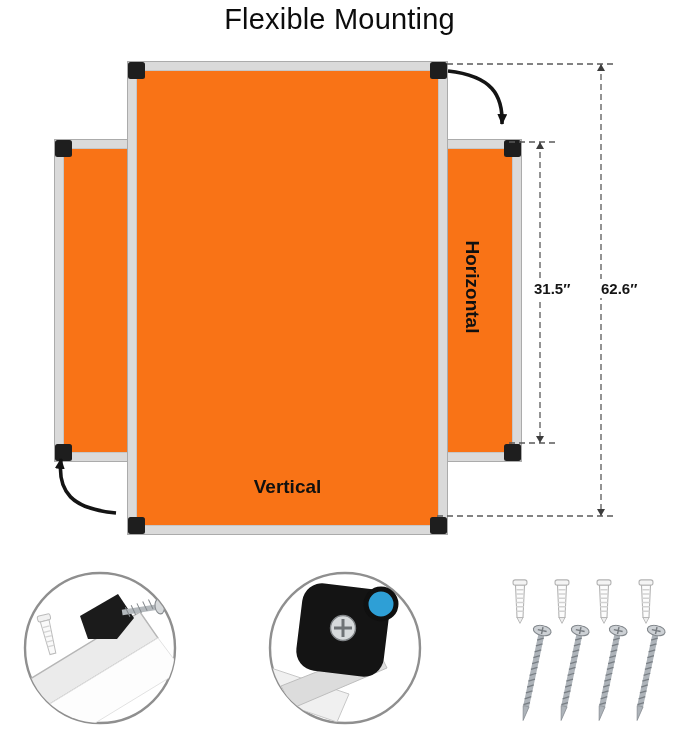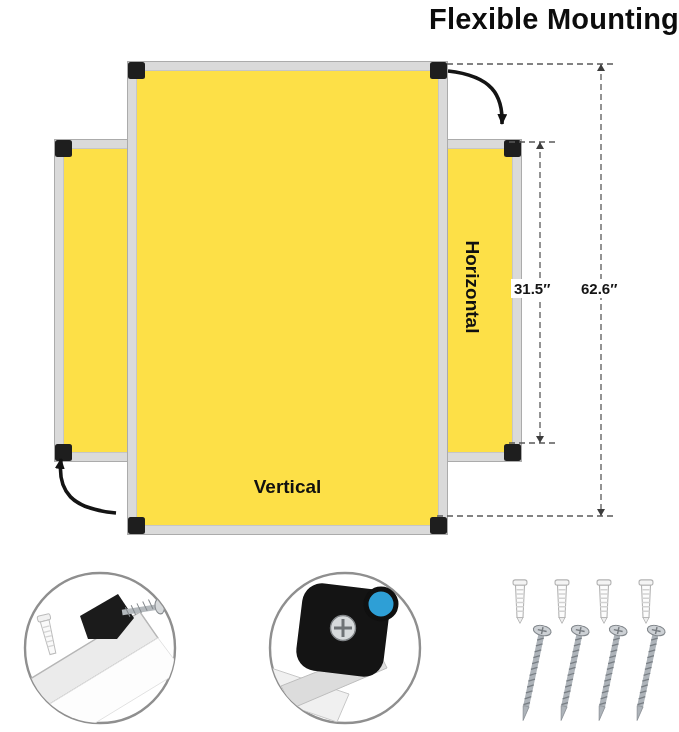"Flexible Mounting" .title { font-weight: 700 -> 400; text-align: right -> center }
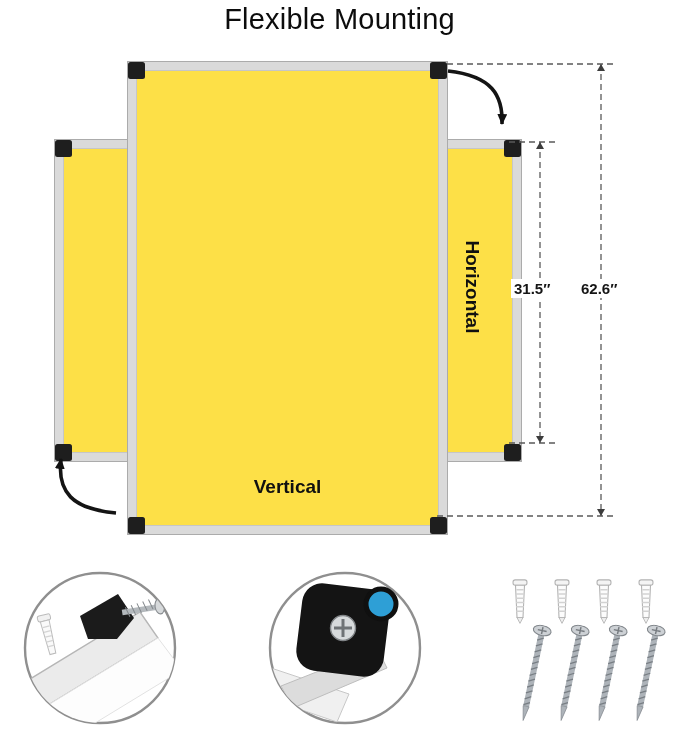"31.5″" .dim-label { margin-left: none -> 20px }
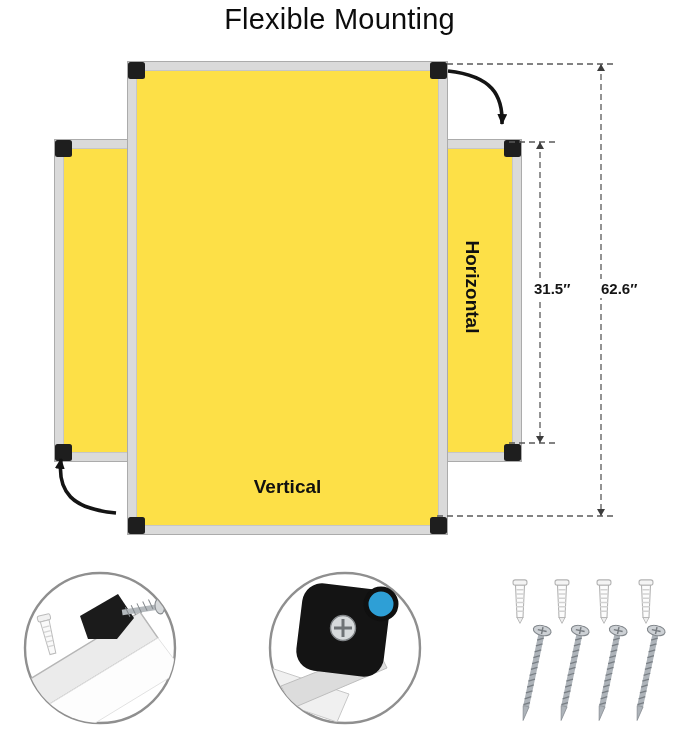"Vertical" .board { background: #fde047 -> #f97316 }
